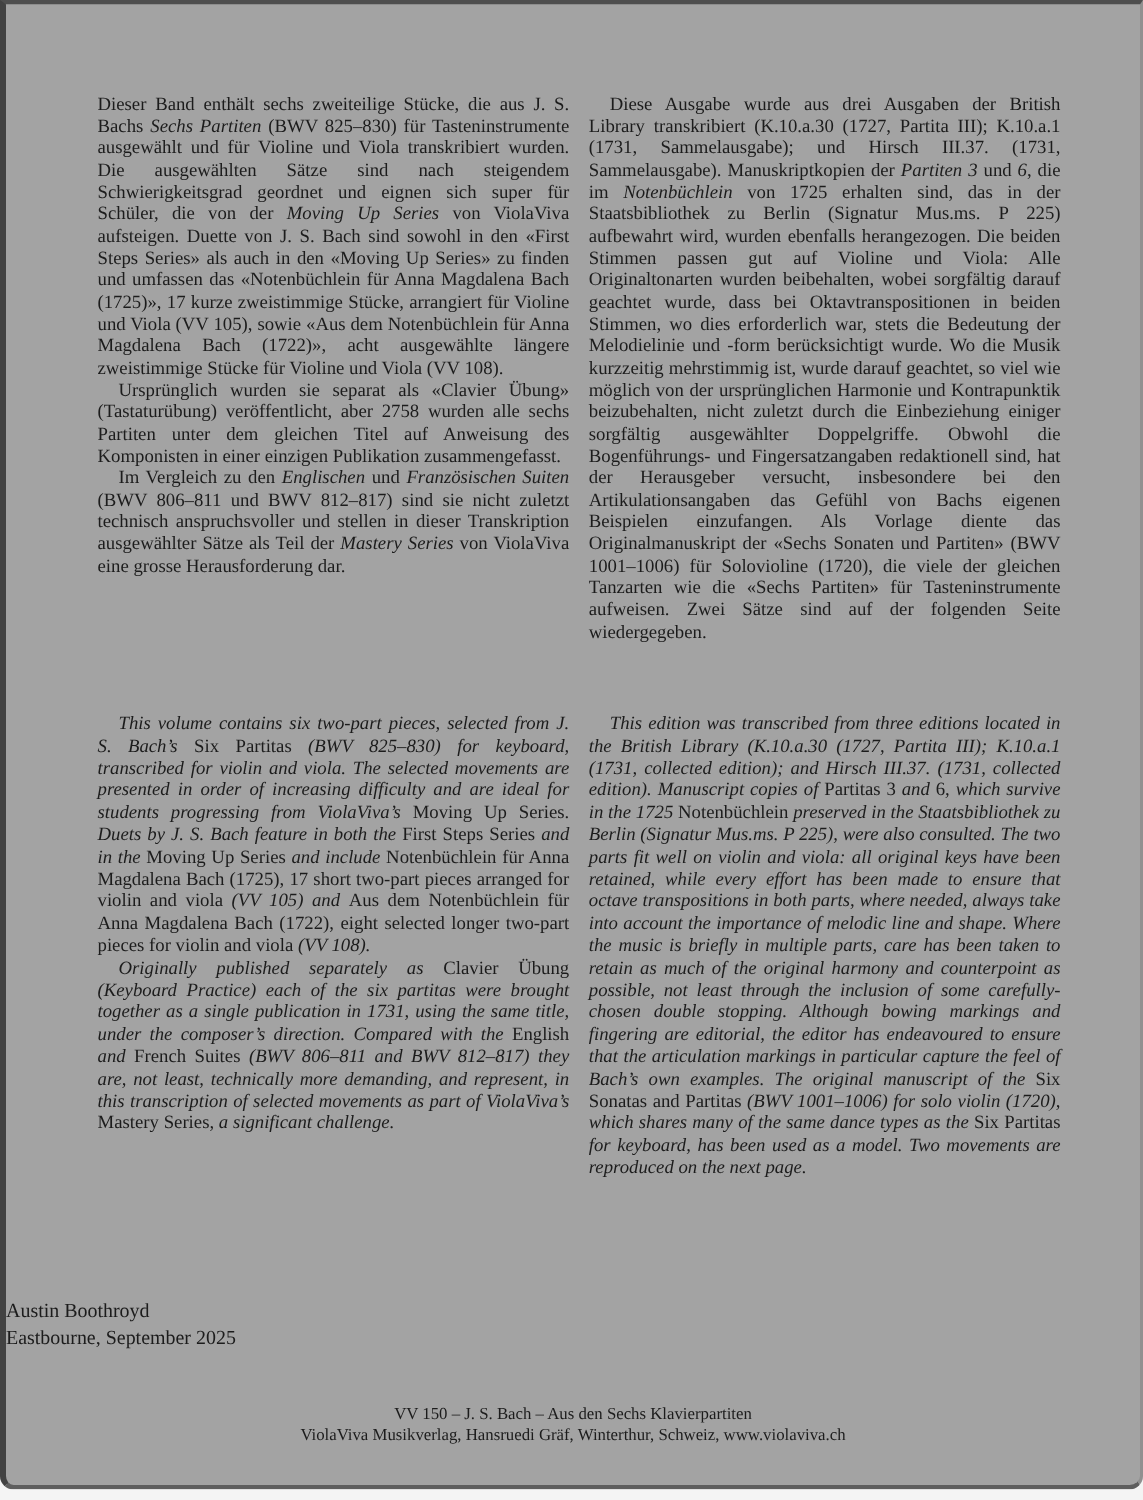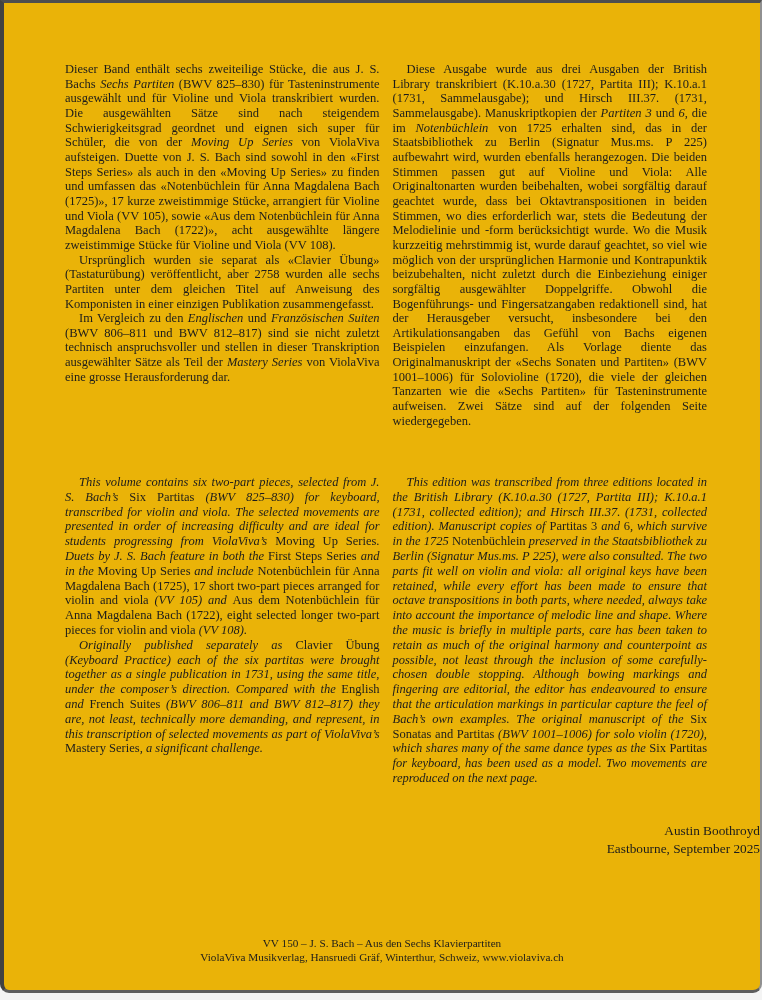"Dieser Band enthält sechs zweiteilige" .page { background: #eab308 -> #a3a3a3 }
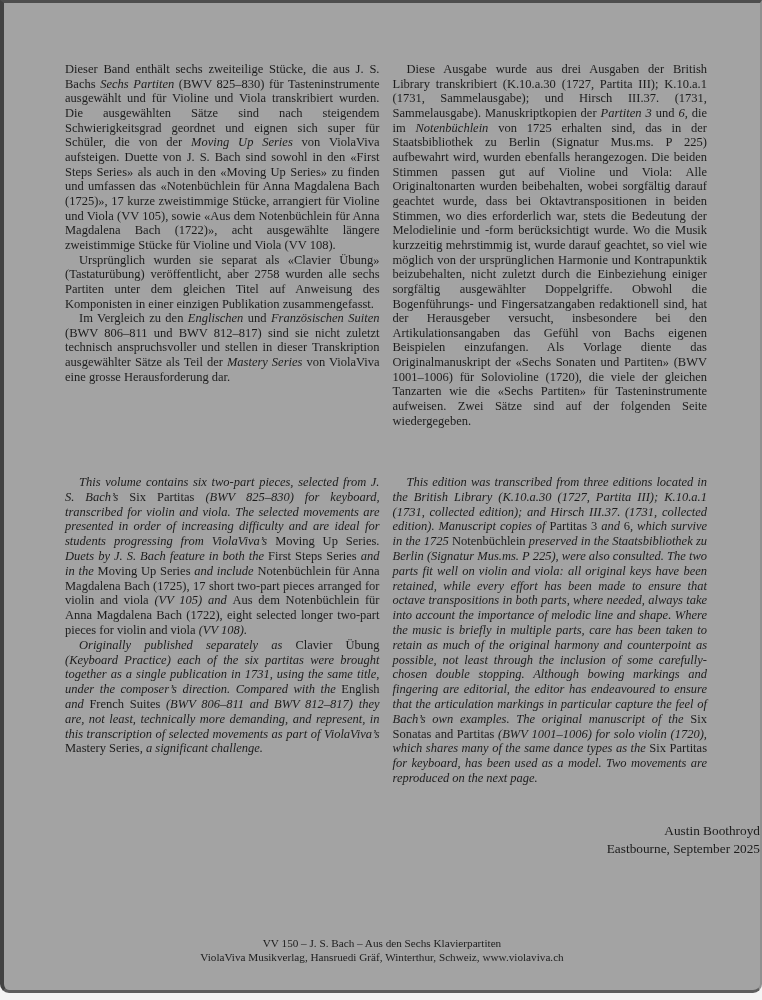"Austin Boothroyd" .signature { text-align: right -> left; top: 819px -> 862px }
